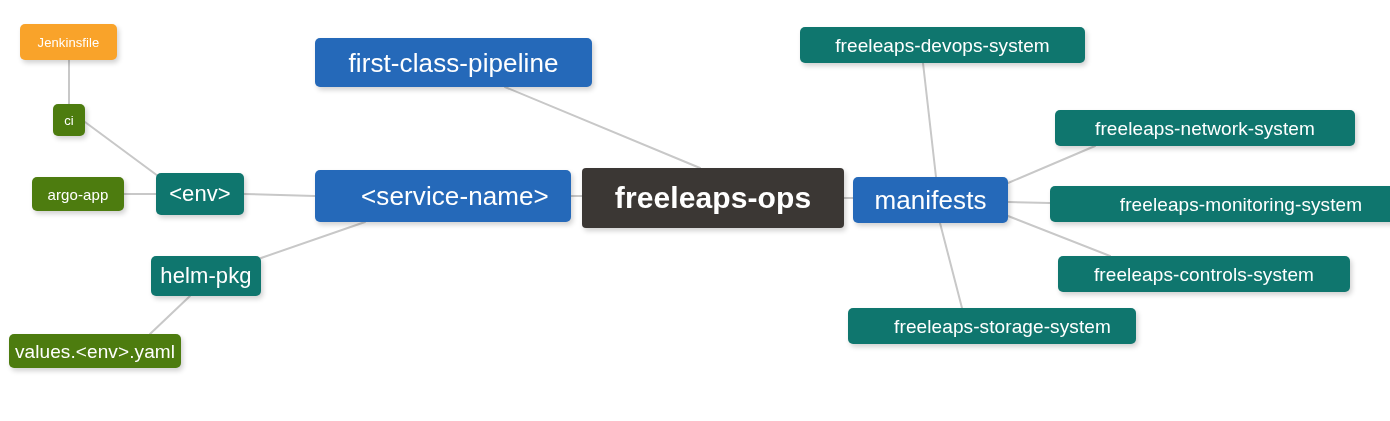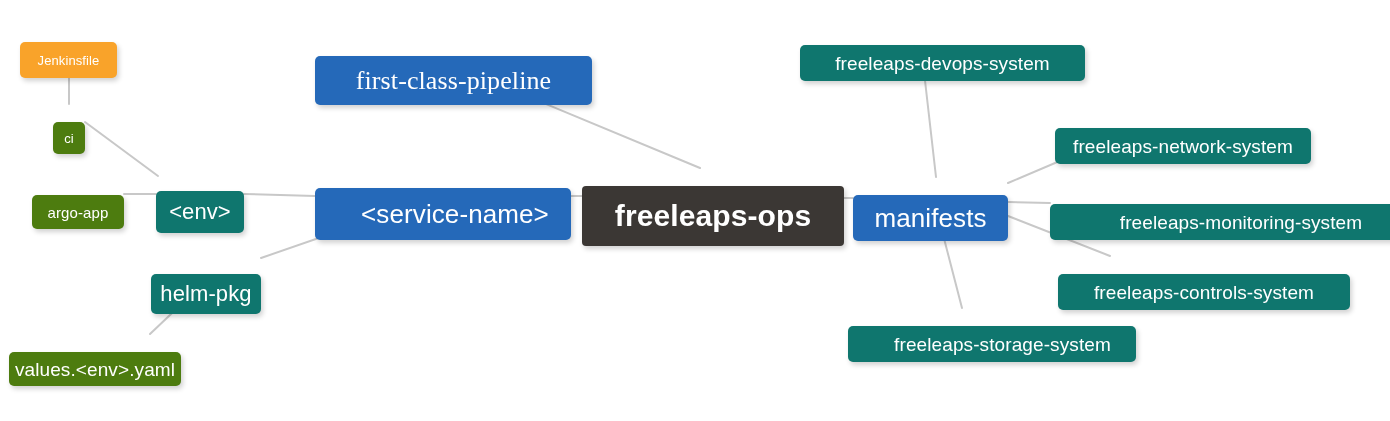"Jenkinsfile" .mm-node { margin-top: 18px -> none }
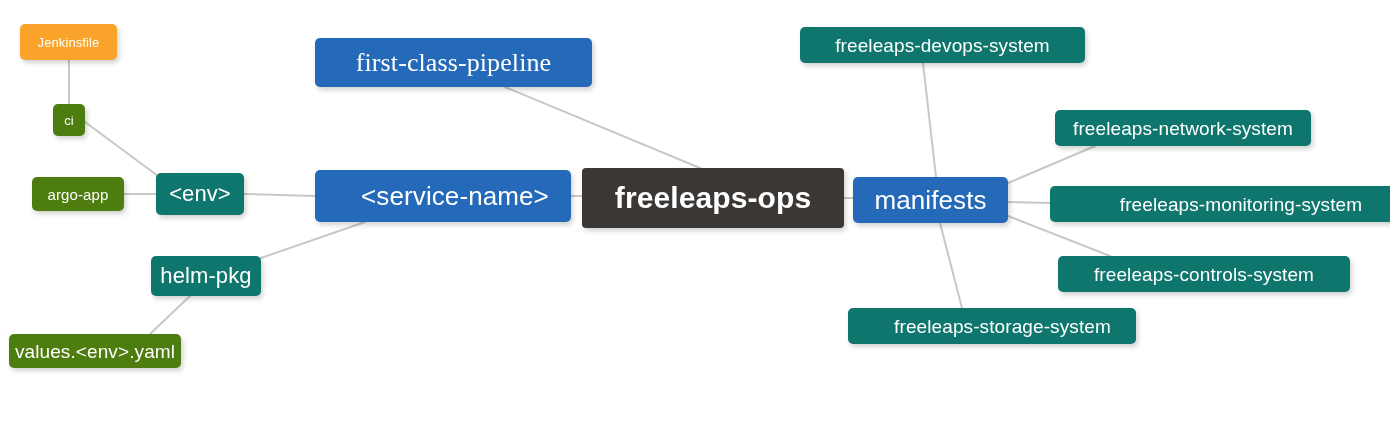"first-class-pipeline" div.mm-node { font-family: Liberation Serif, serif -> none }
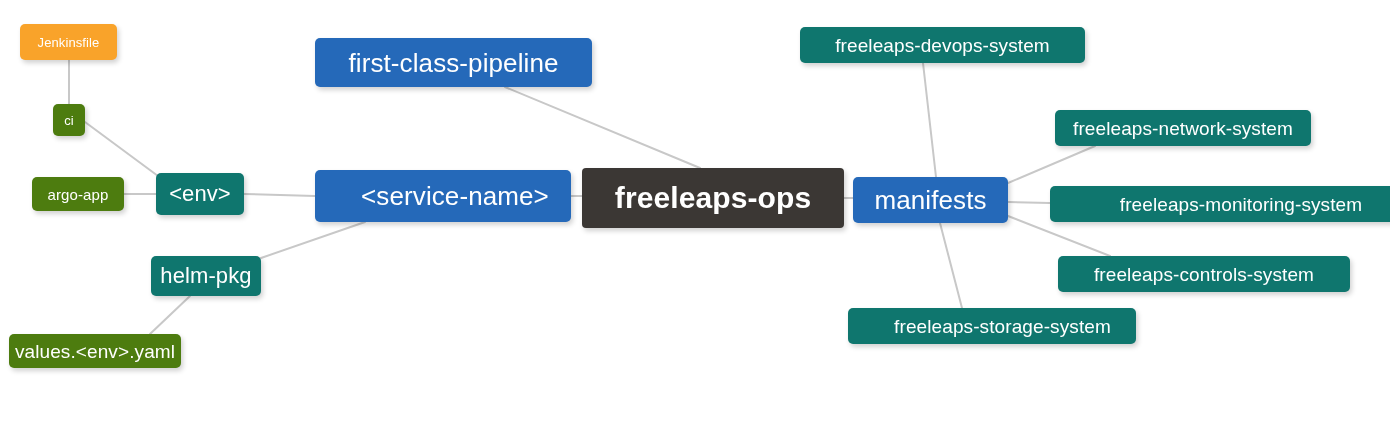"freeleaps-network-system" div.mm-node { width: 256px -> 300px }
